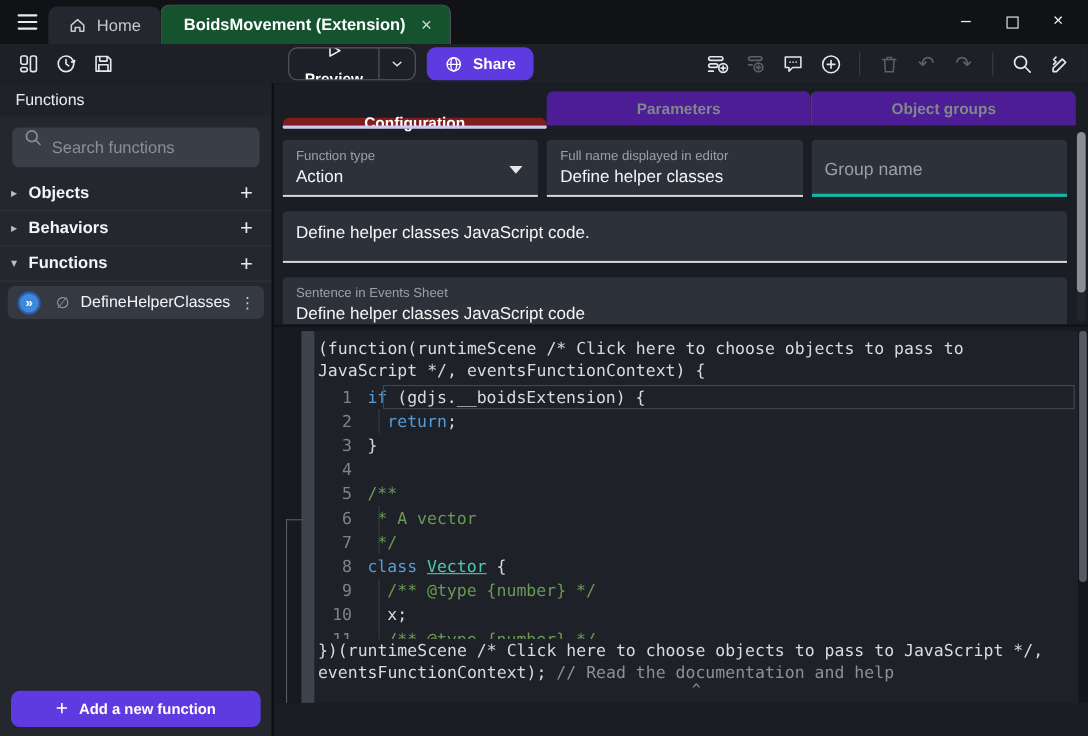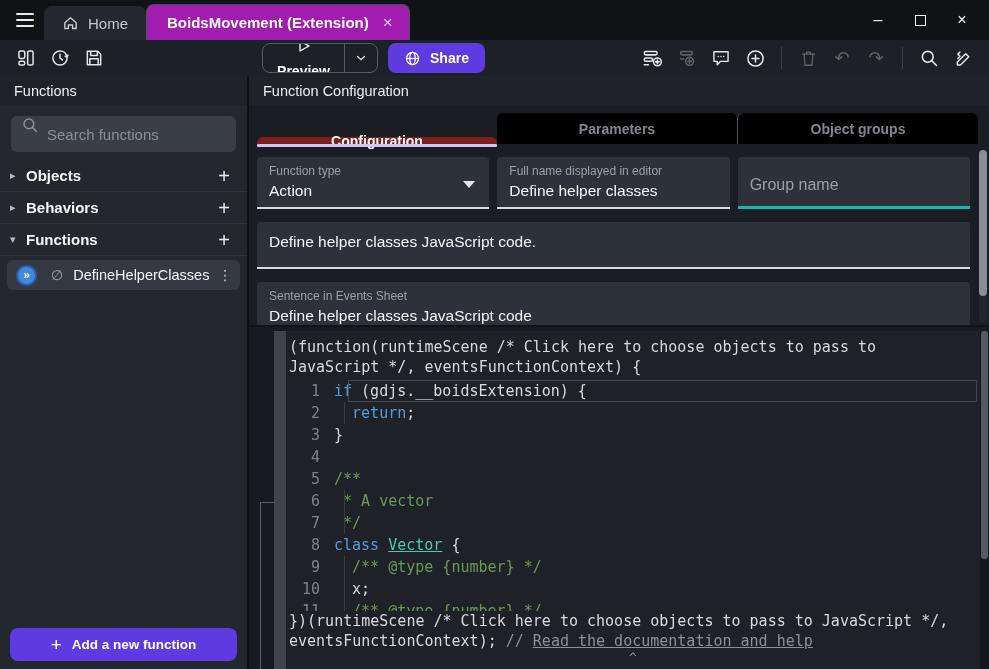"BoidsMovement (Extension)" .tab.active { background: #a21caf -> #14532d }
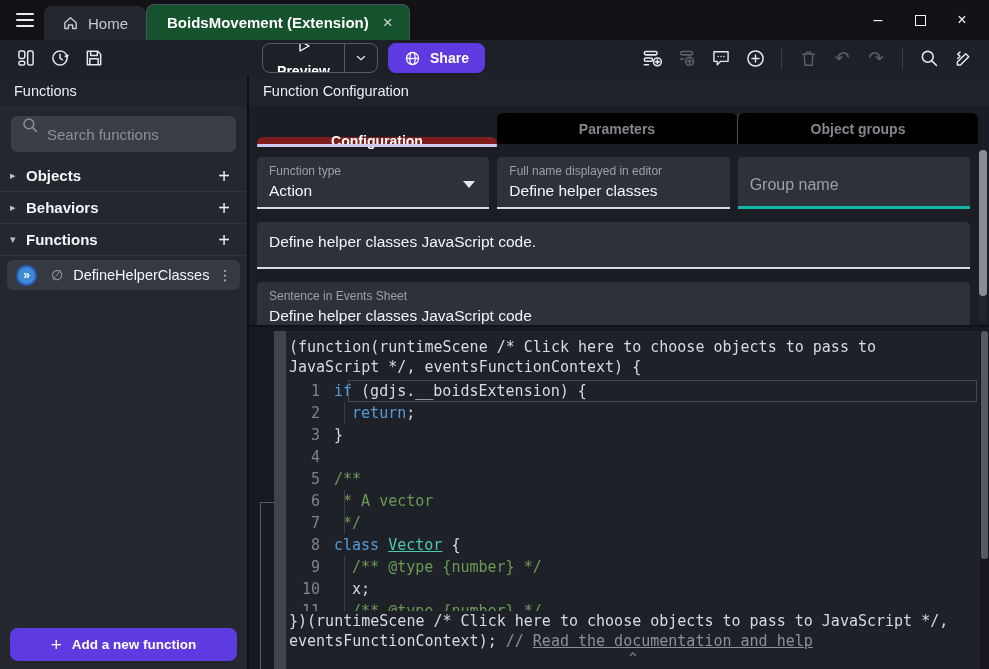"Function Configuration" div.panel-title { html: <div>Function Configuration</div> -> none }
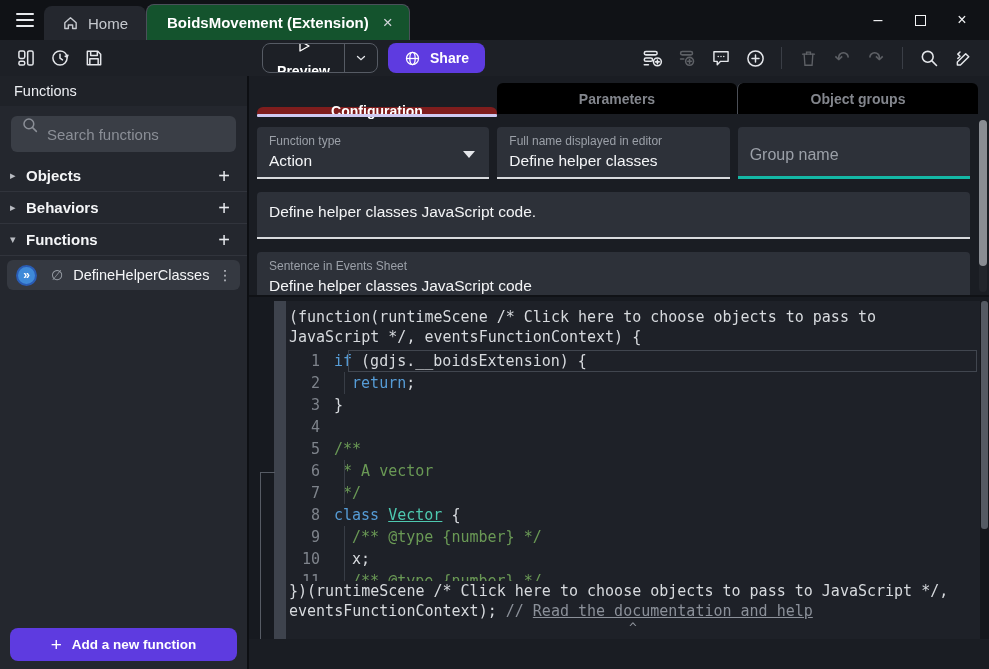"Parameters" .tabctl { background: #000000 -> #4c1d95 }
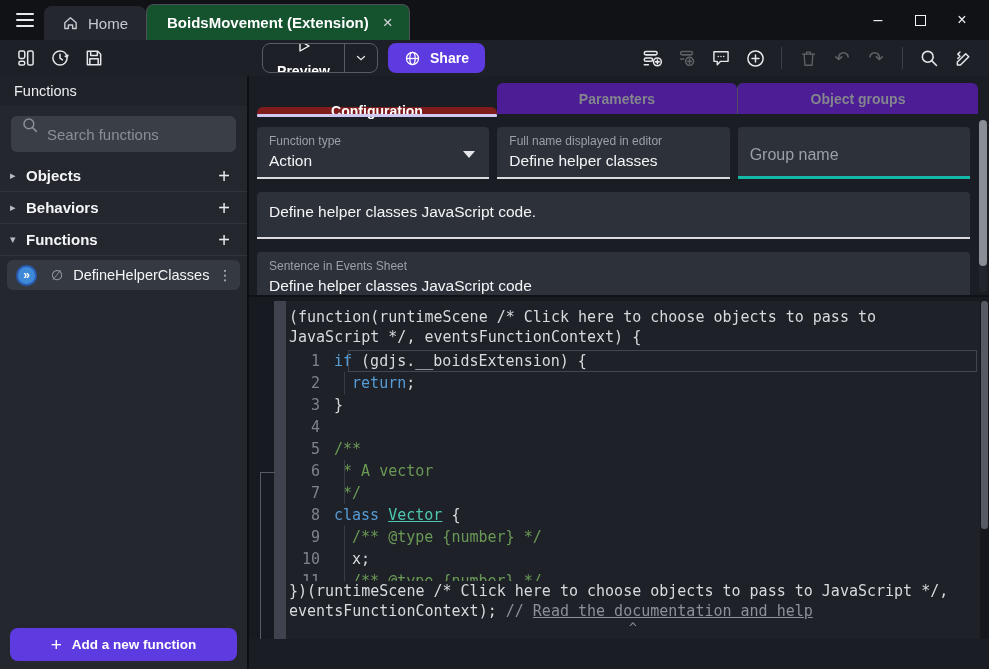"Read the documentation and help" .flink { text-decoration: underline -> none }
